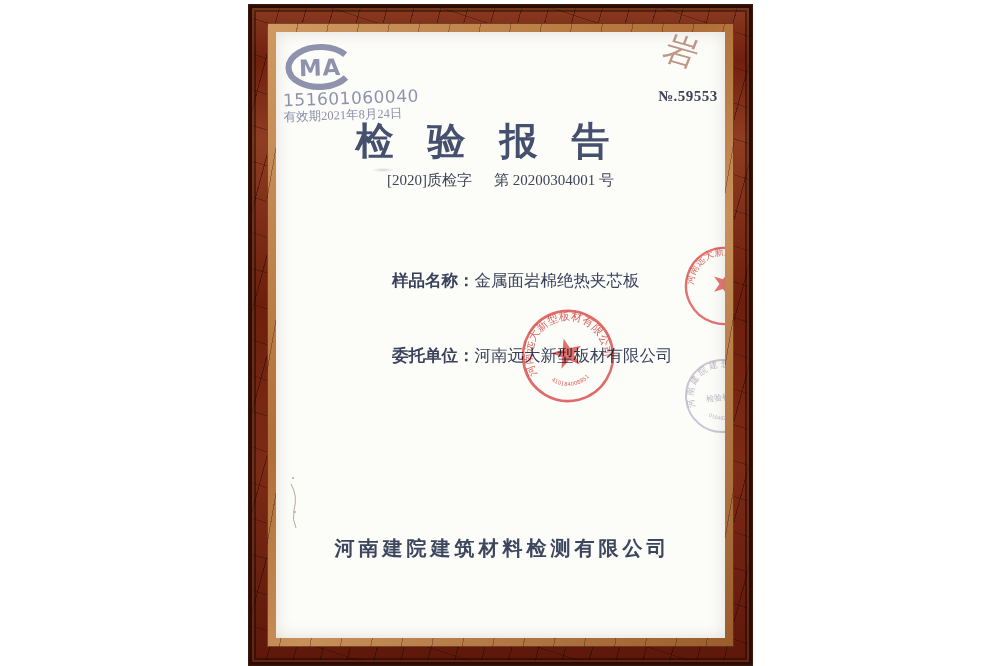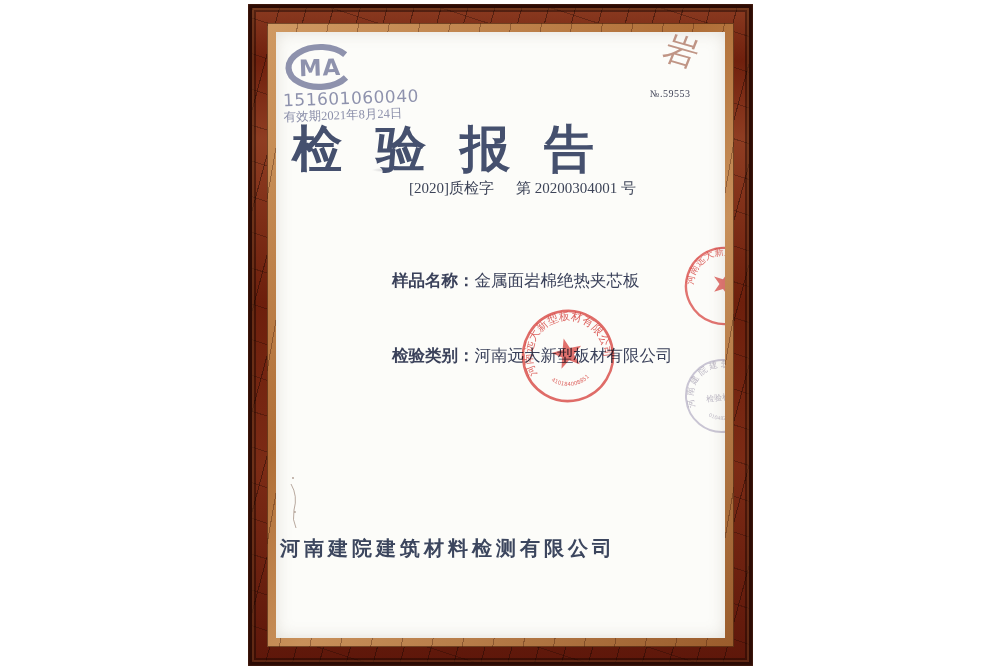"№.59553" .report-no { font-size: 10px -> 15px; font-weight: none -> bold; left: 374px -> 382px }
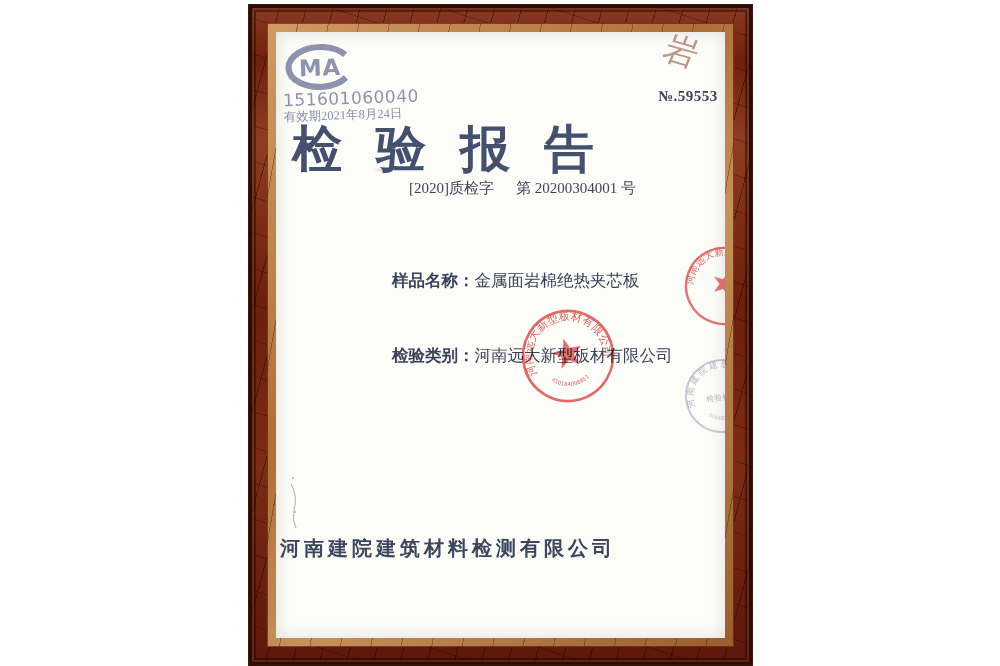"检验报告" .title { font-size: 50px -> 38px; text-align: left -> center }
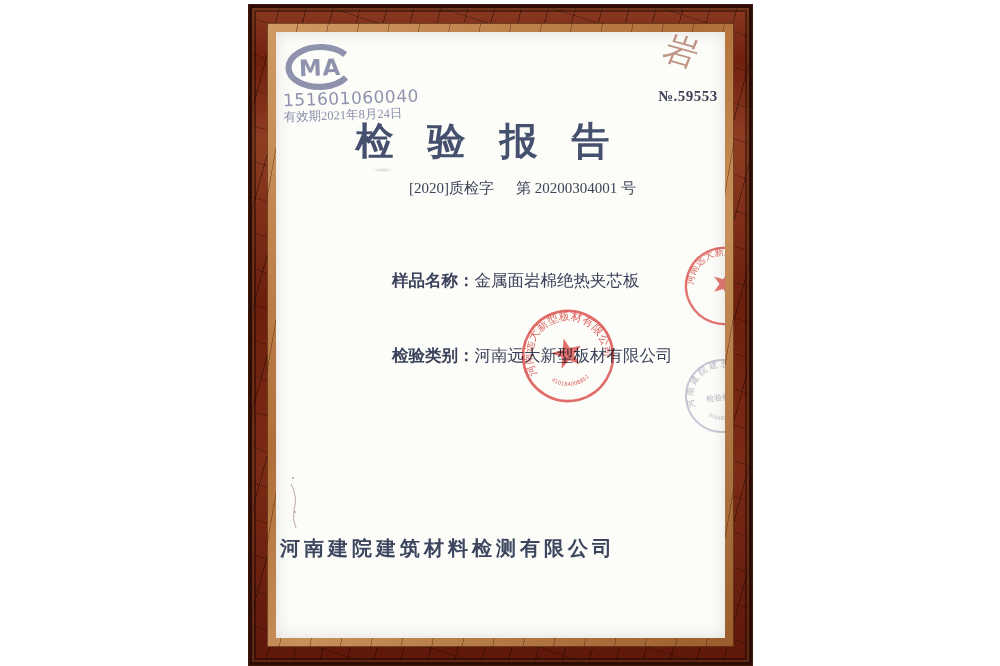"[2020]质检字 第 20200304001 号" .docno { padding-left: 22px -> none; top: 147px -> 139px }
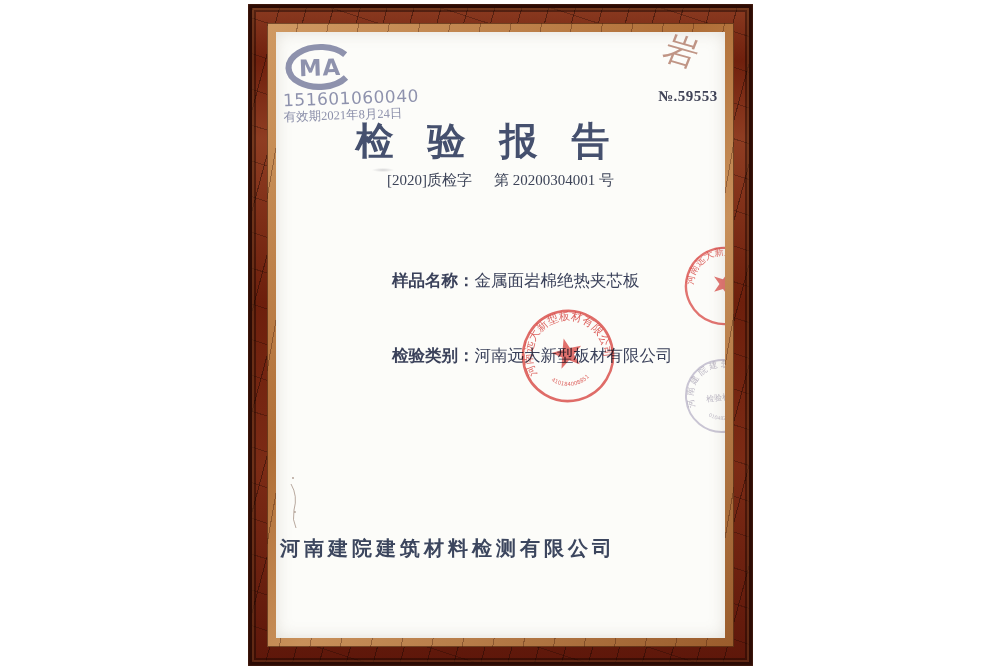"检验类别：" span.lbl { text: 检验类别 -> 委托单位 }
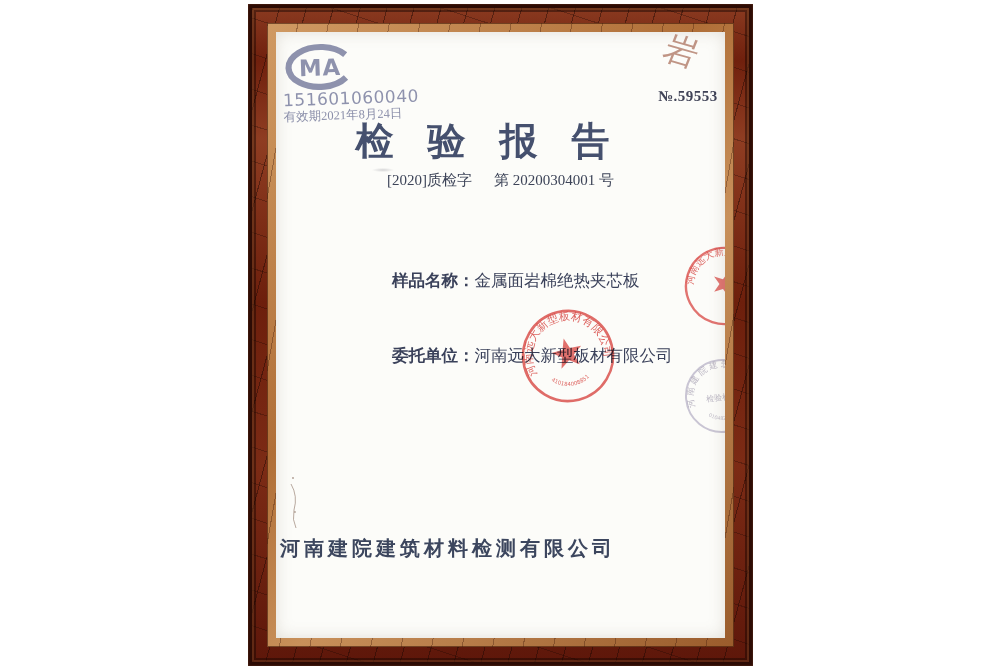"河南建院建筑材料检测有限公司" .issuer { text-align: none -> center }
